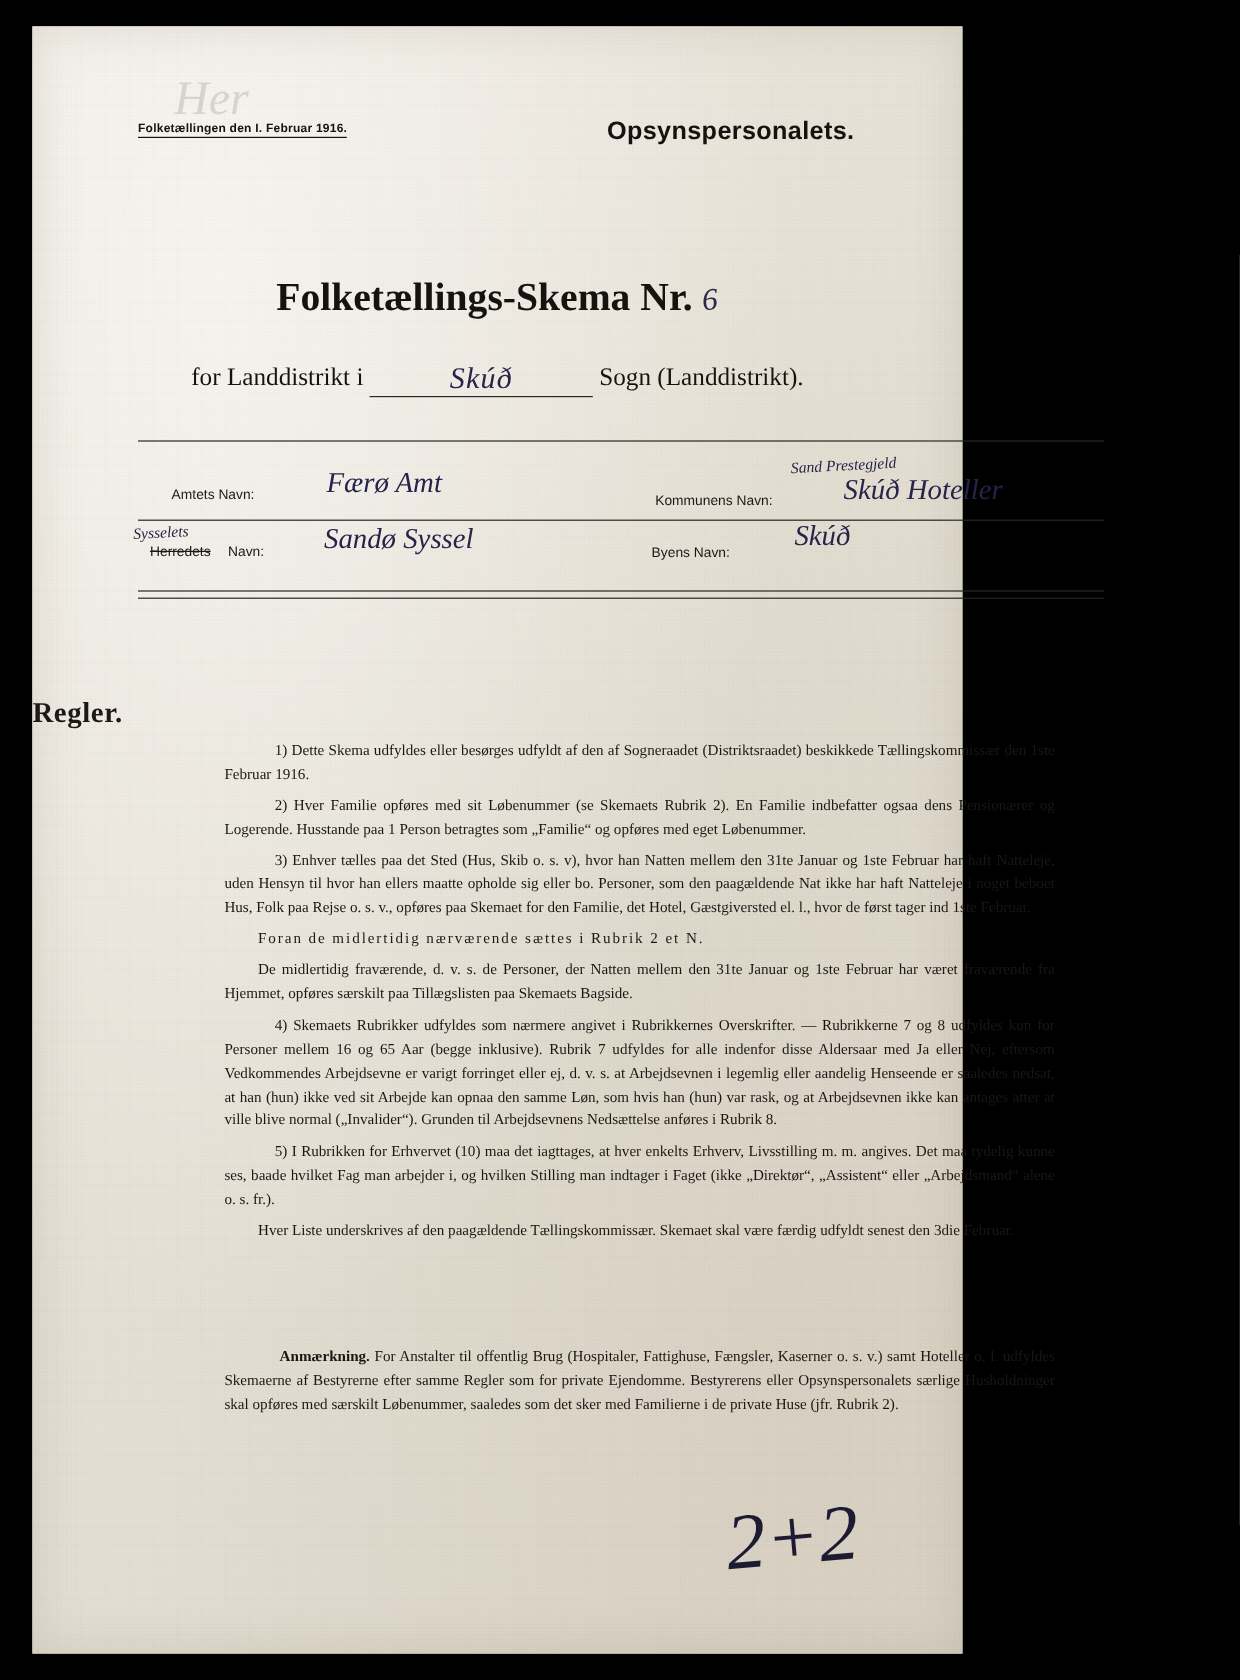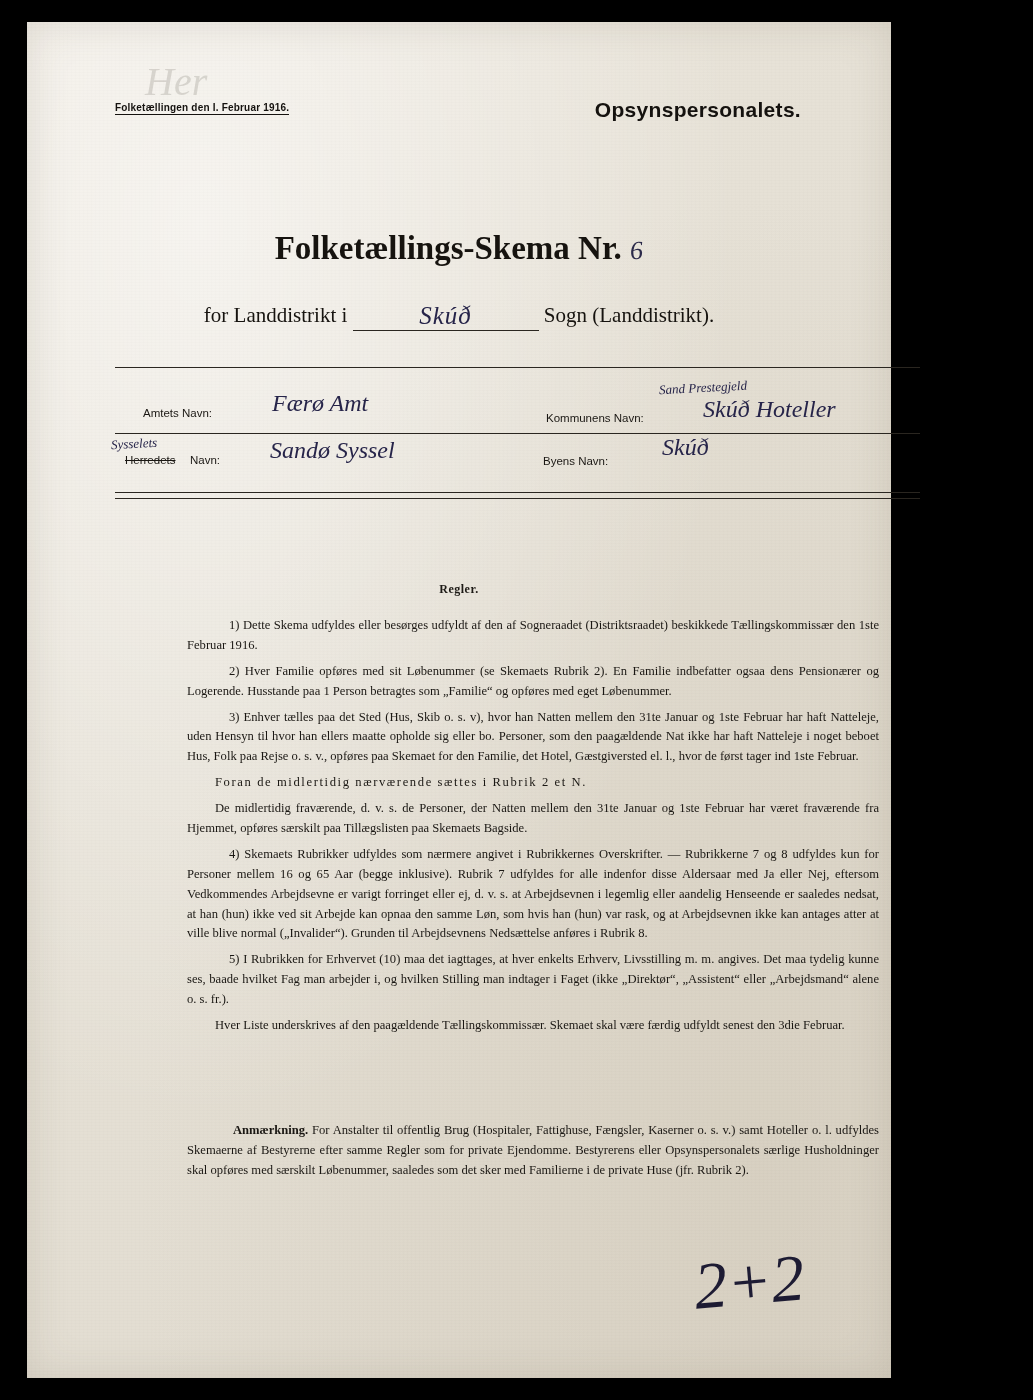"Her" .page { width: 864px -> 775px }
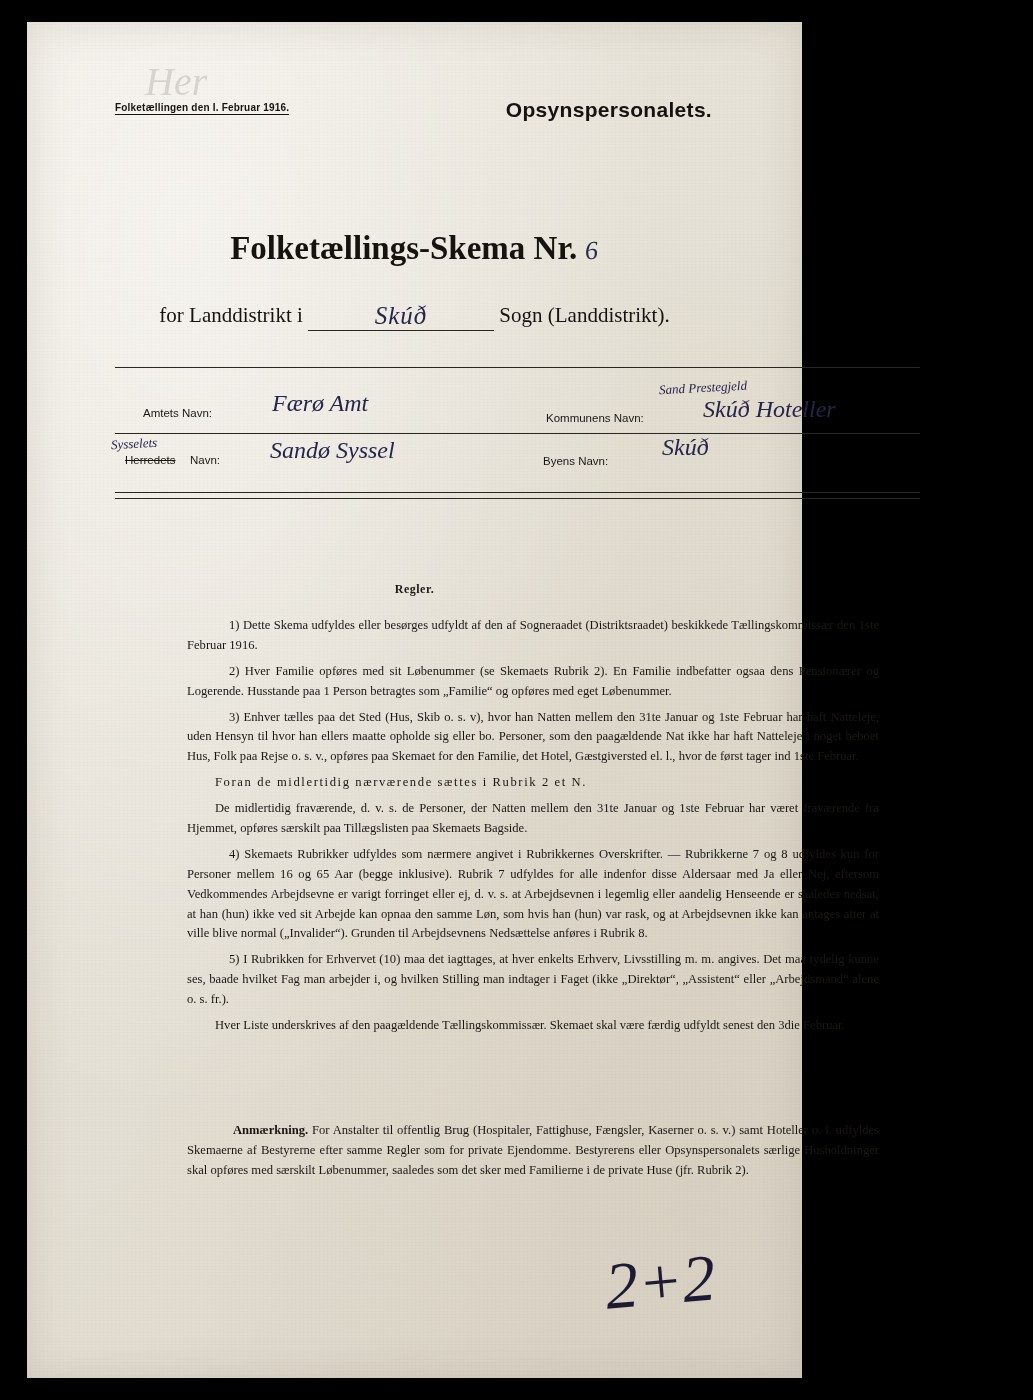"Regler." .regler-head { font-size: 12px -> 24px; text-align: center -> left }
